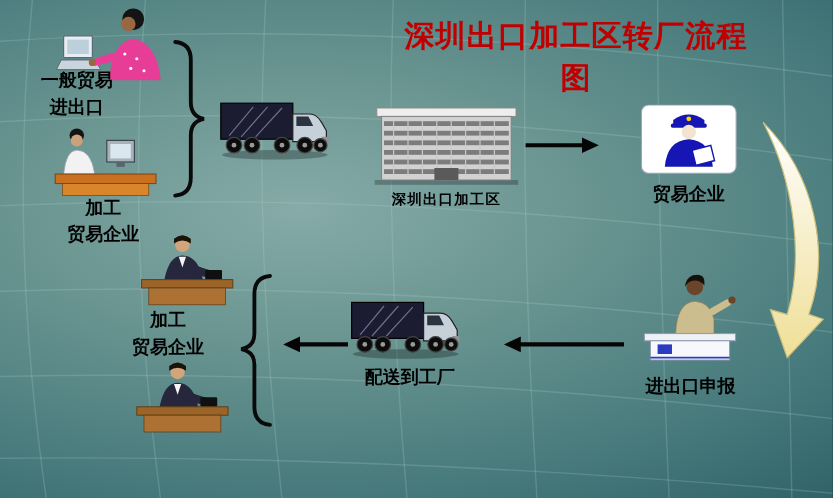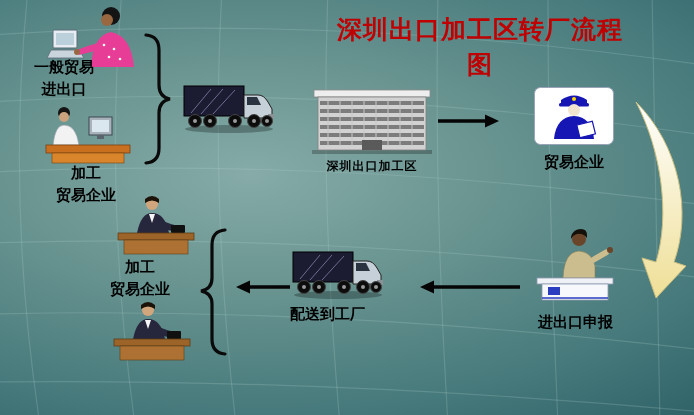"配送到工厂" div.label { left: 280px -> 294px }
